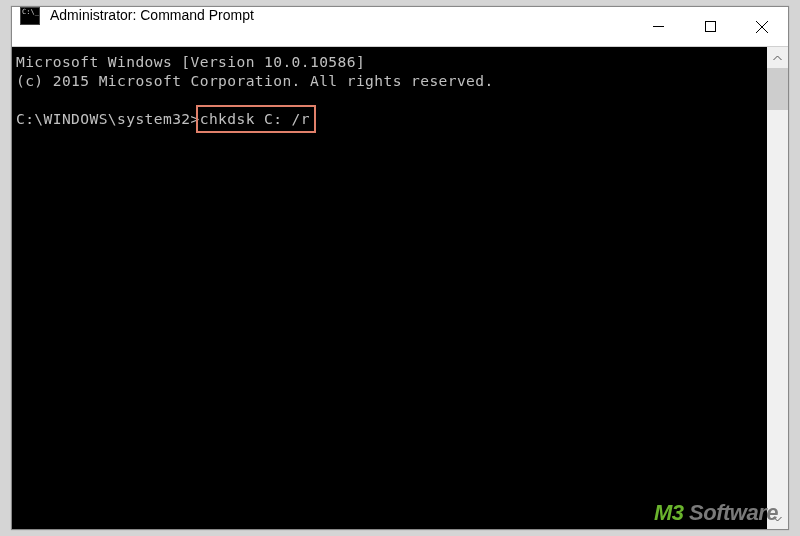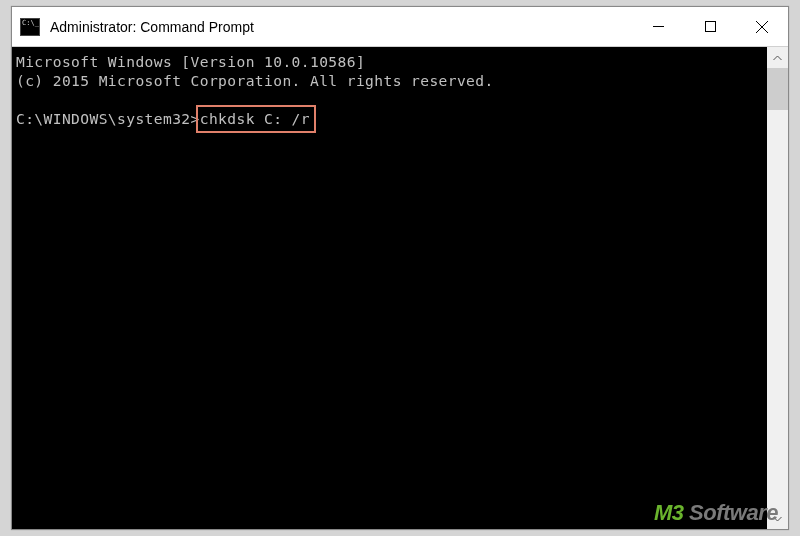"Administrator: Command Prompt" .titlebar { align-items: center -> flex-start }
